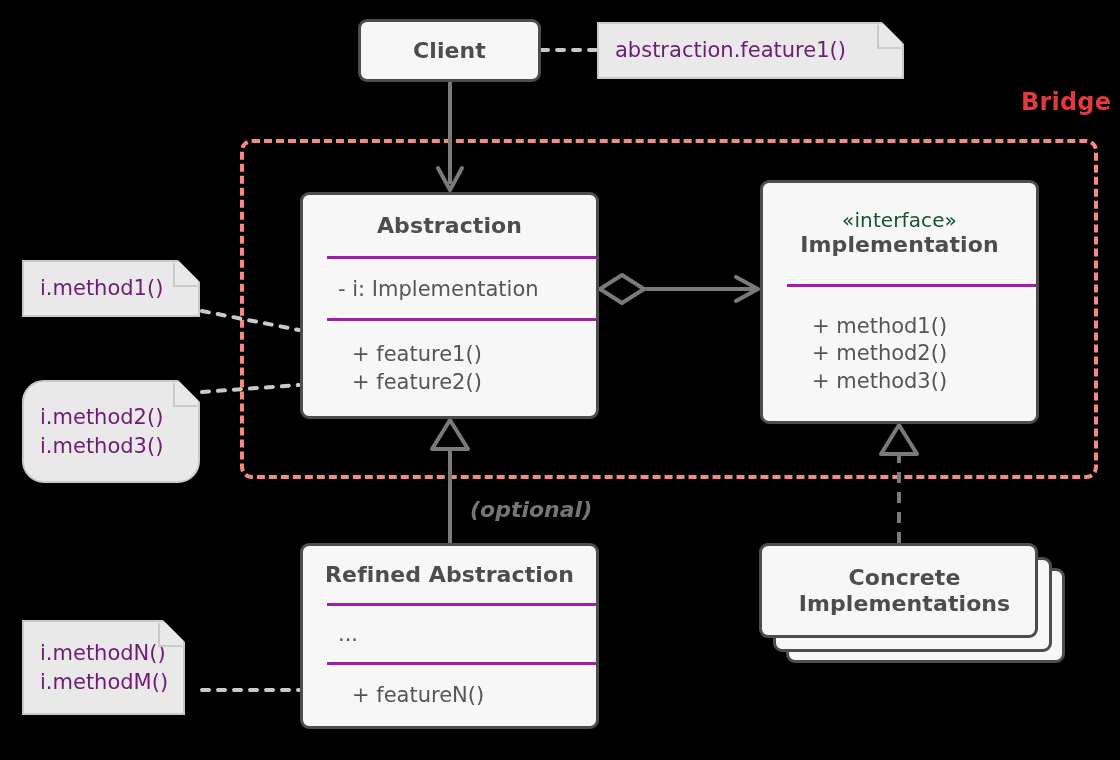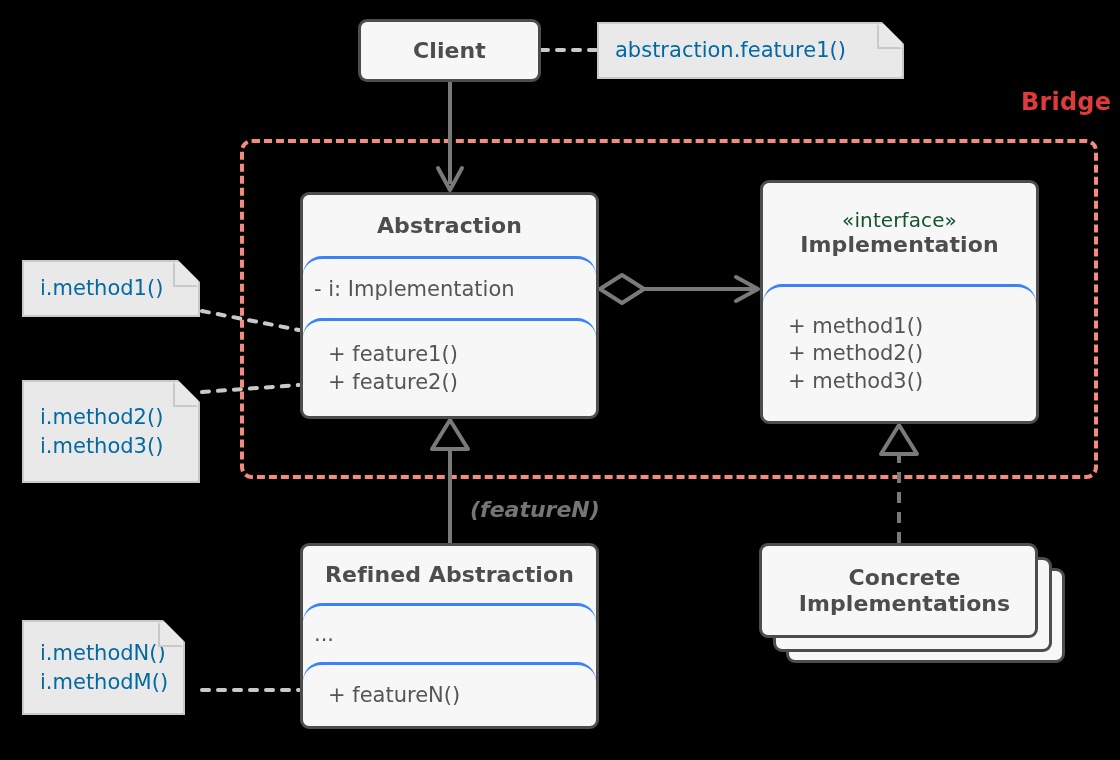"Client" .uml-row { border-radius: 19px -> none }
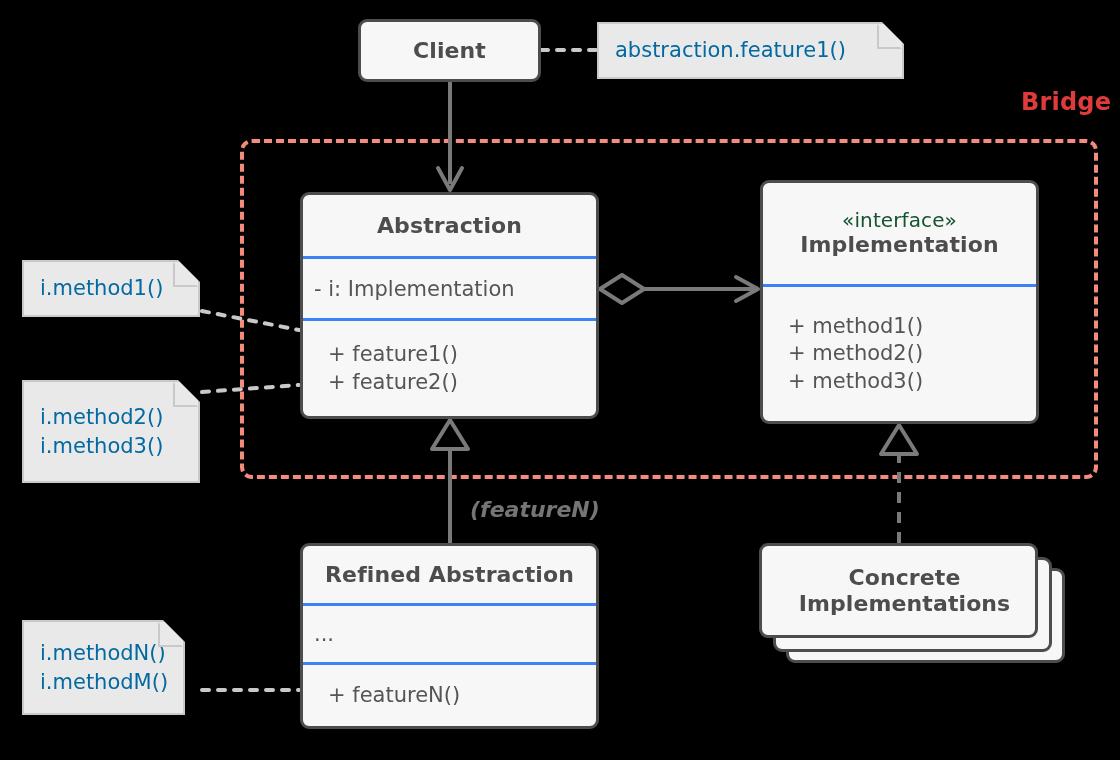"abstraction.feature1()" .note { color: #0369a1 -> #701a75 }
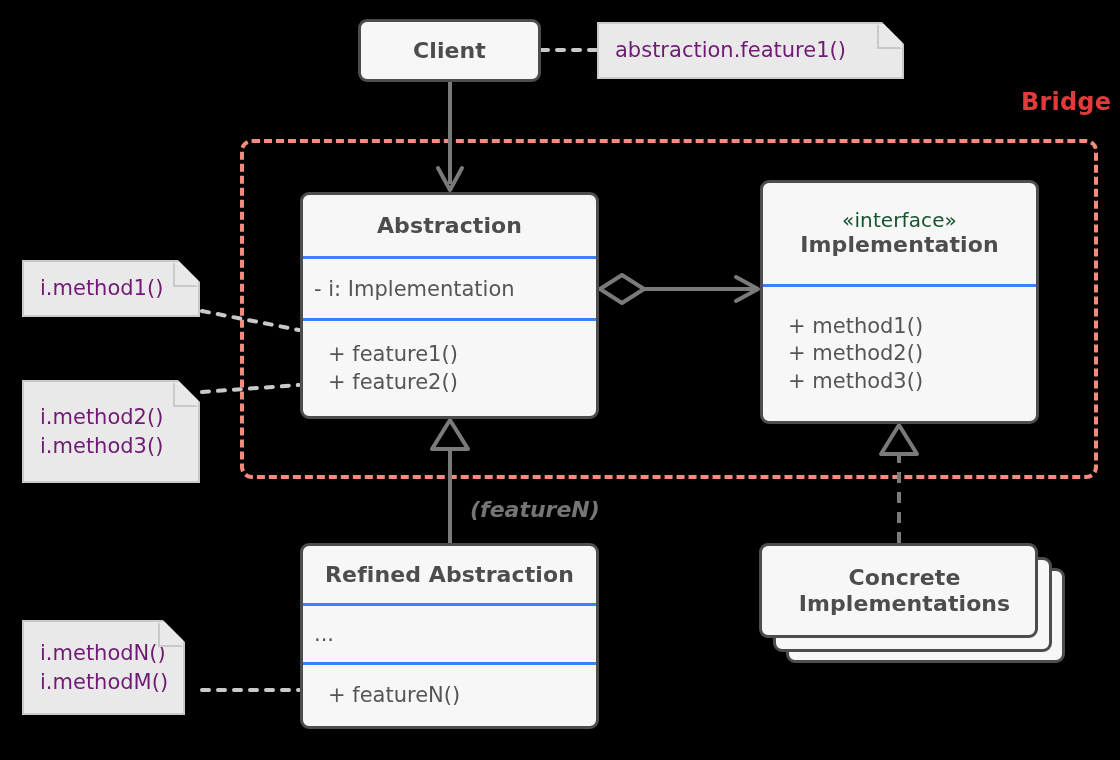"- i: Implementation" .uml-row + .uml-row { border-top: 3px solid #3b82f6 -> 3px solid #a21caf; margin-left: none -> 24px }
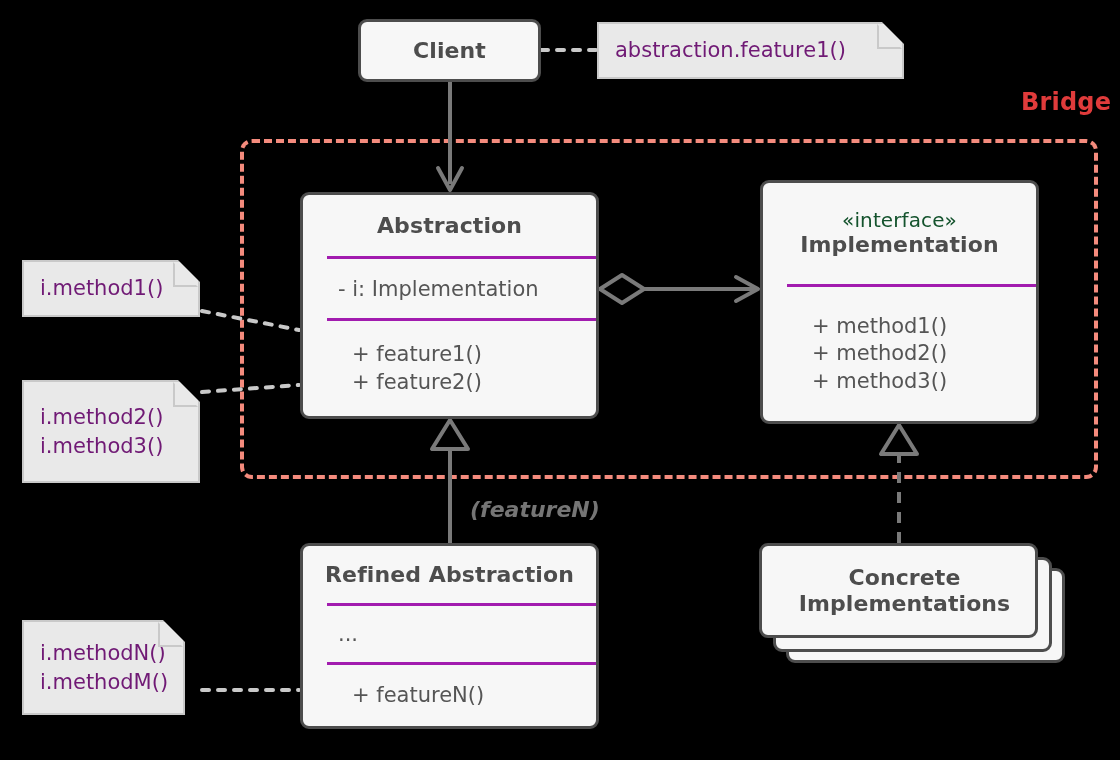"i.method2()" div.note { border-radius: none -> 22px }
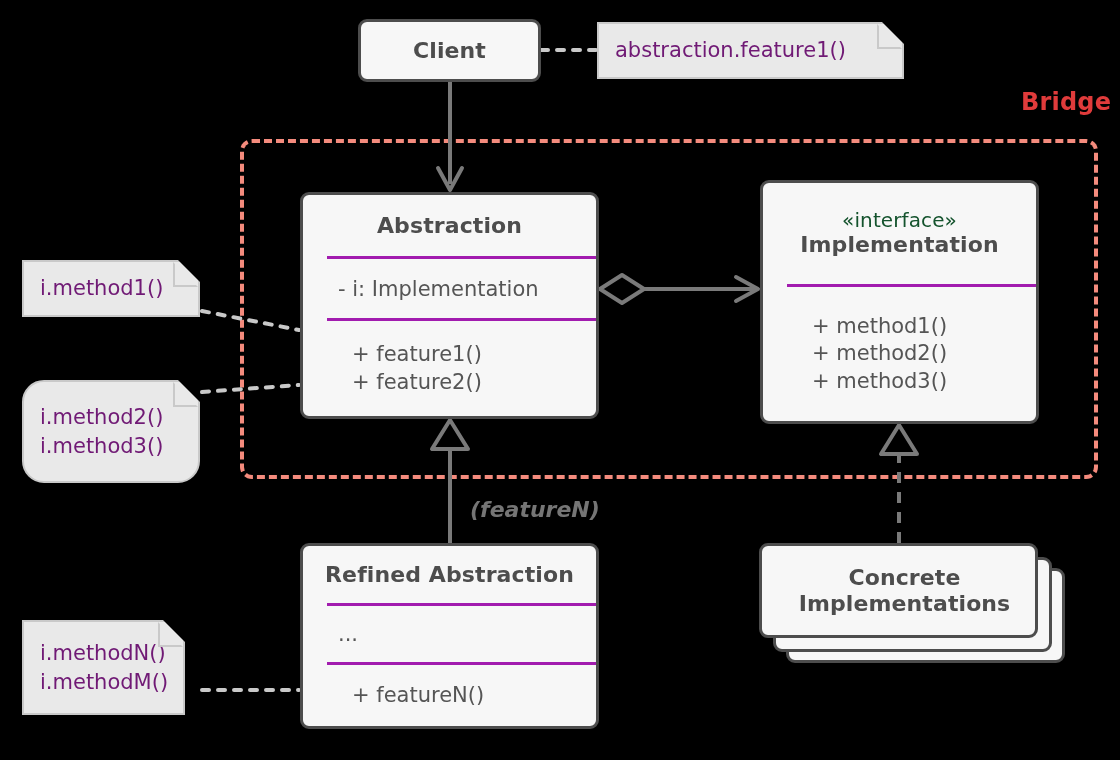"(featureN)" div.optional-label { text: featureN -> optional }
